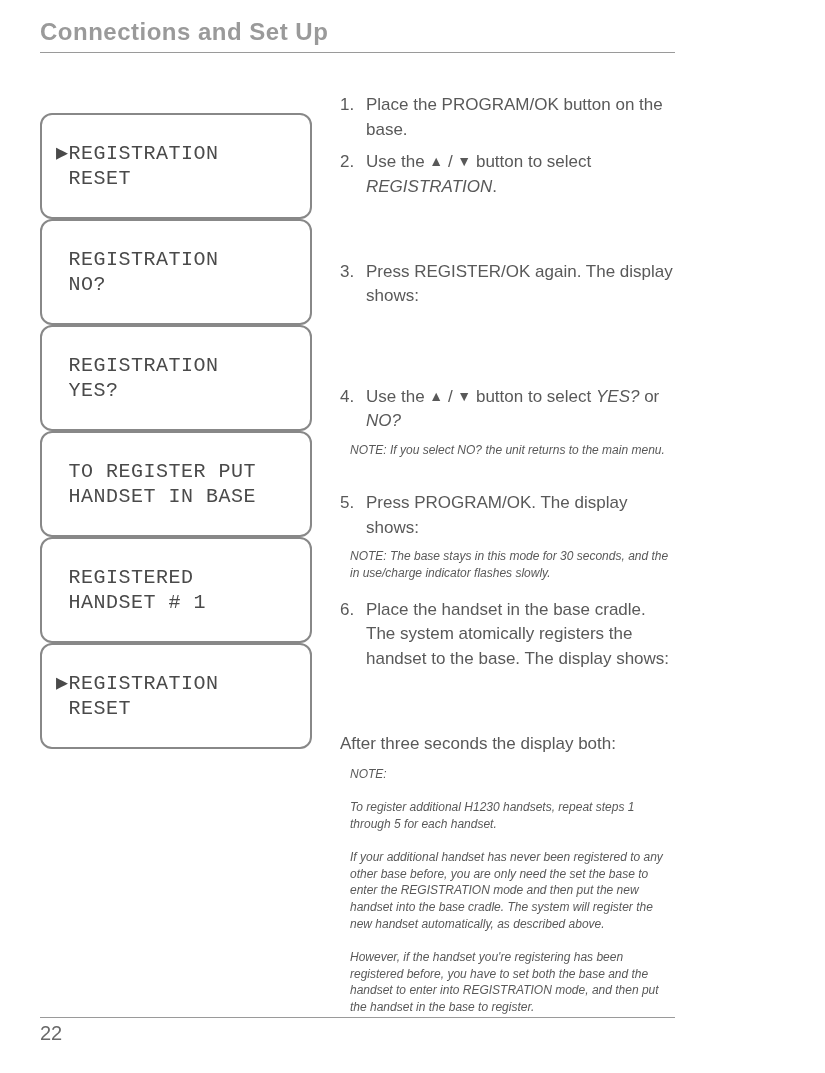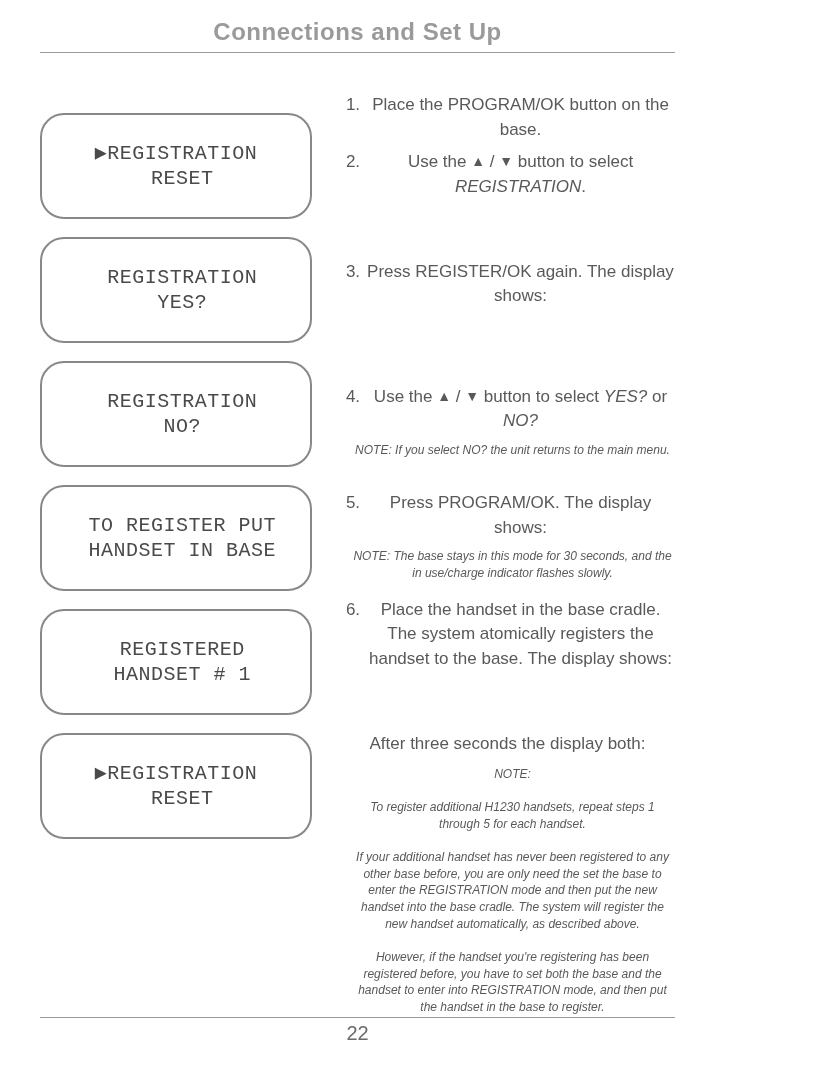"Connections and Set Up" .page { text-align: center -> none }
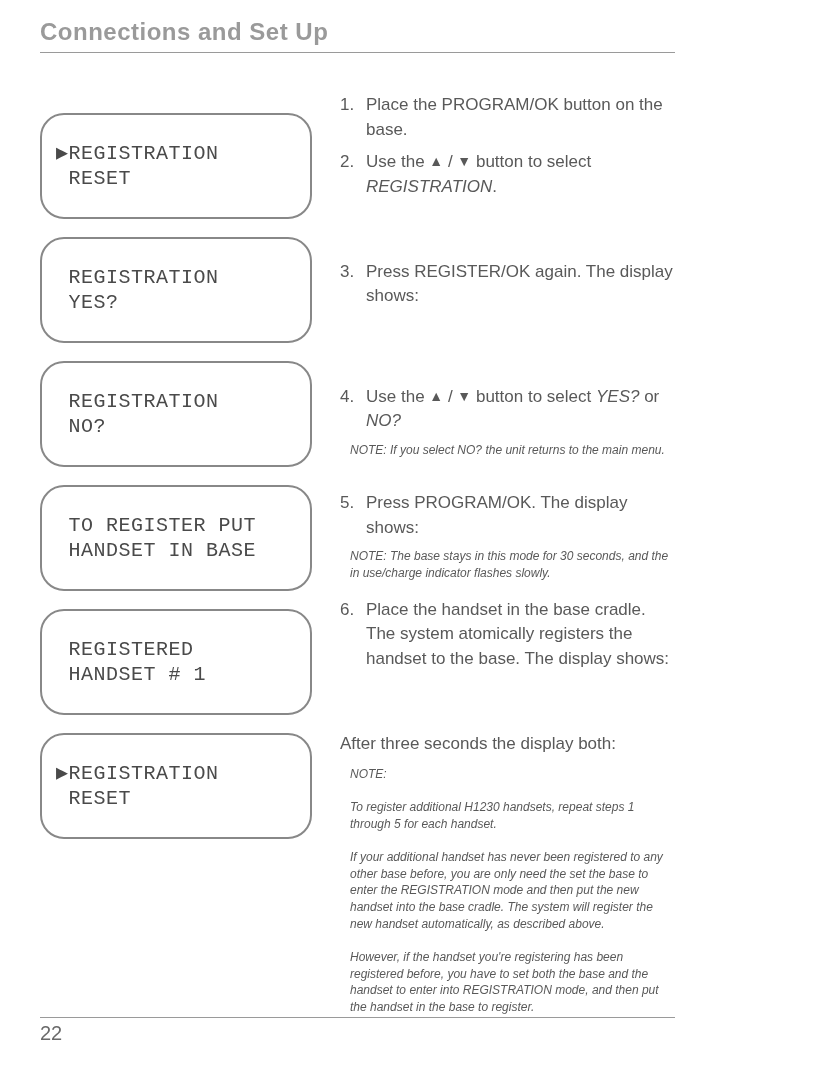"▶REGISTRATION RESET" .lcd-box { border-radius: 24px -> 12px; margin-bottom: 18px -> 0 }
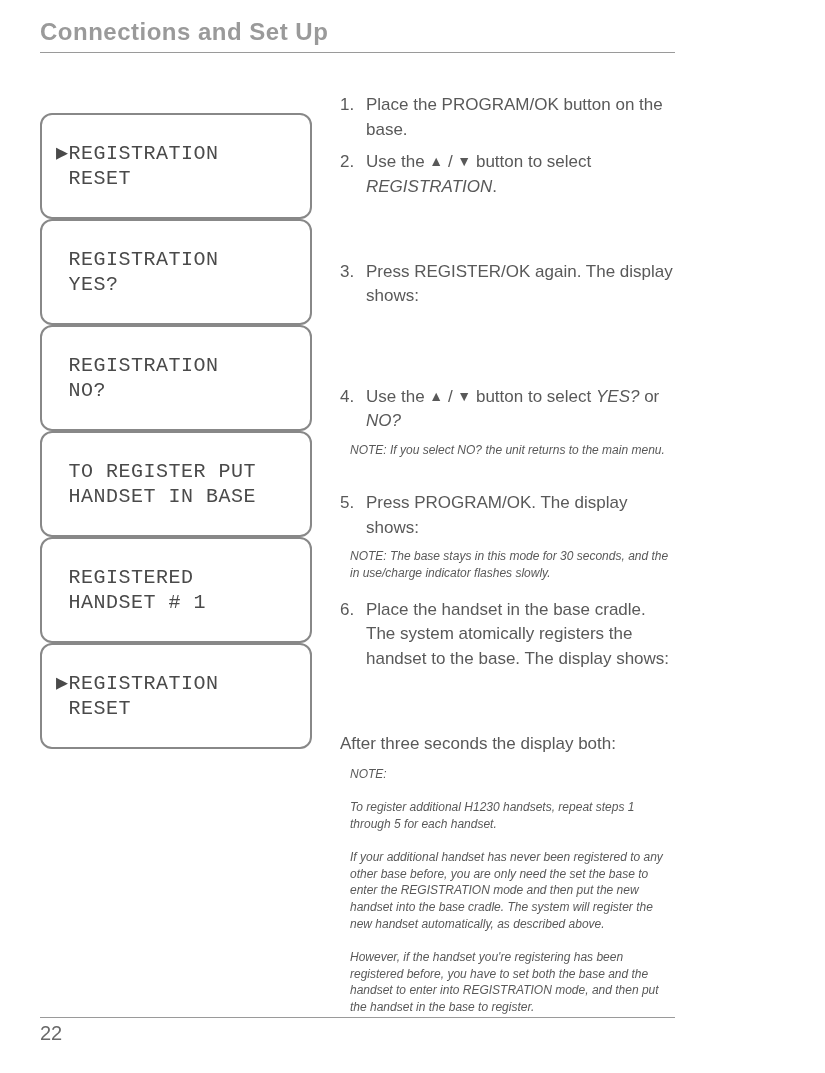"REGISTRATION YES?" div.lcd-box { order: before "REGISTRATION NO?" -> after "REGISTRATION NO?" }
